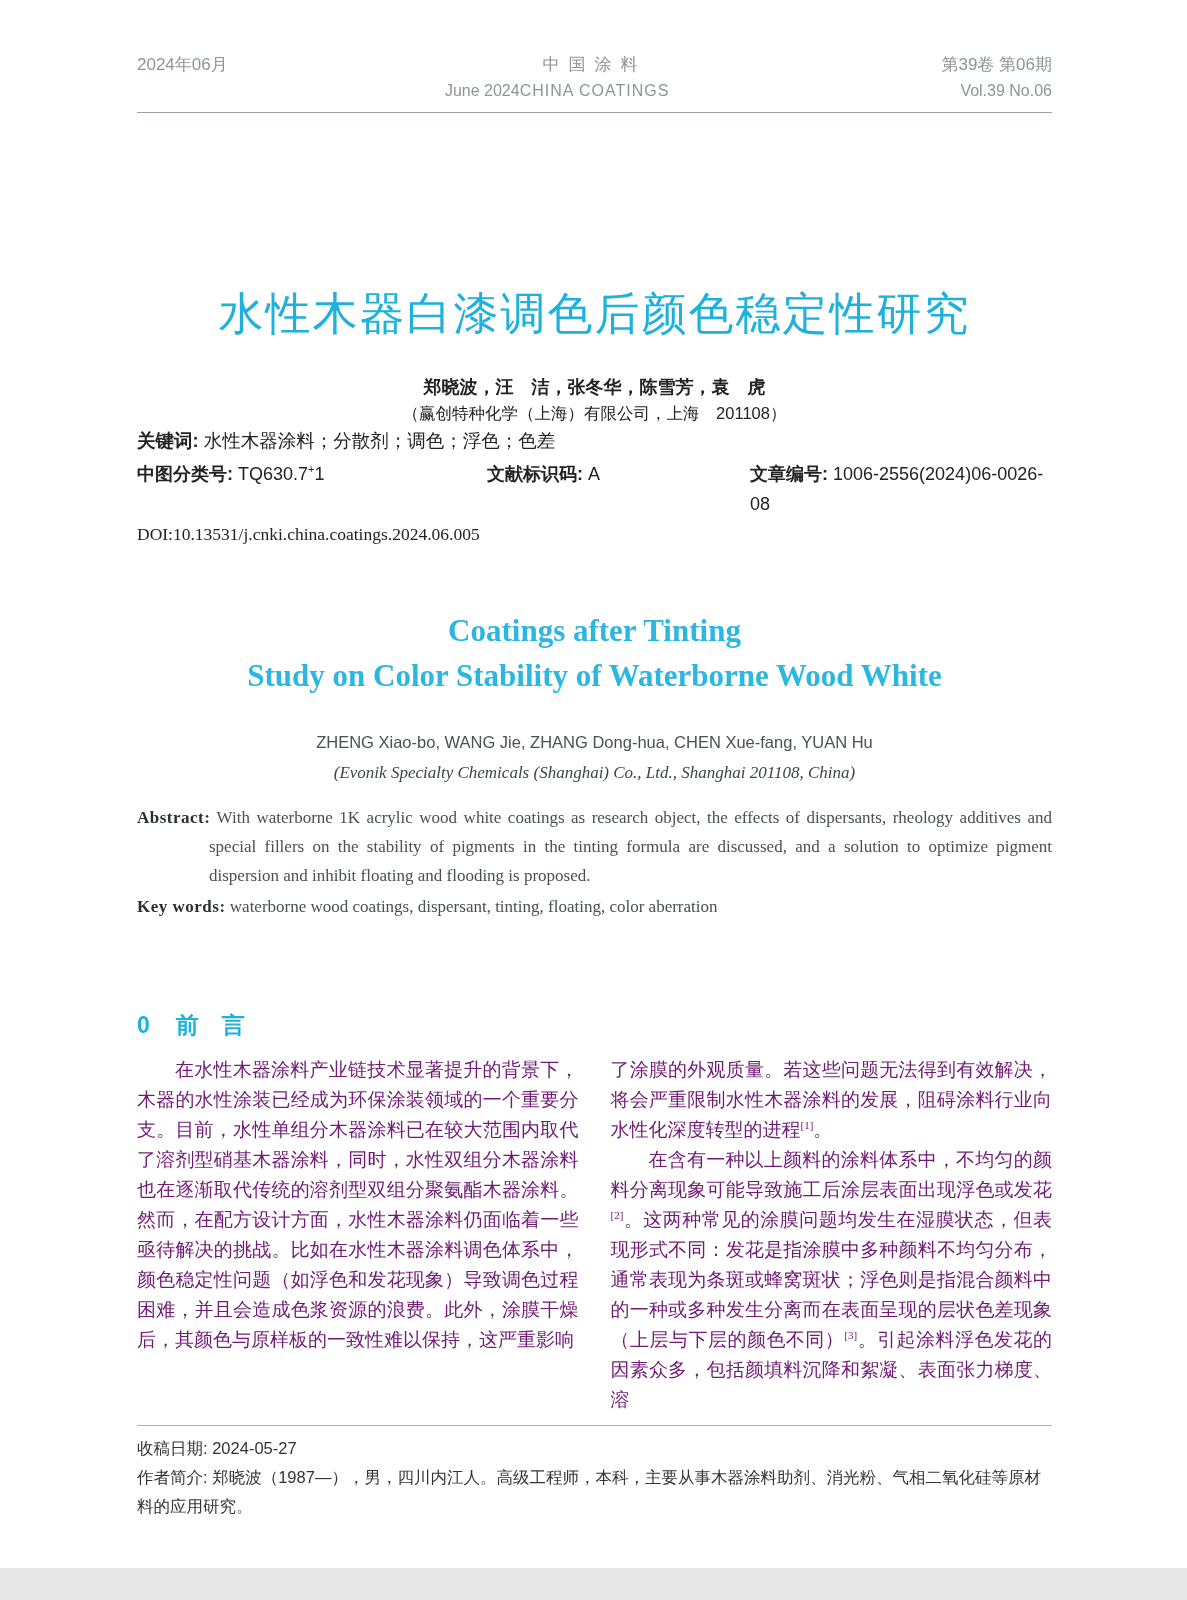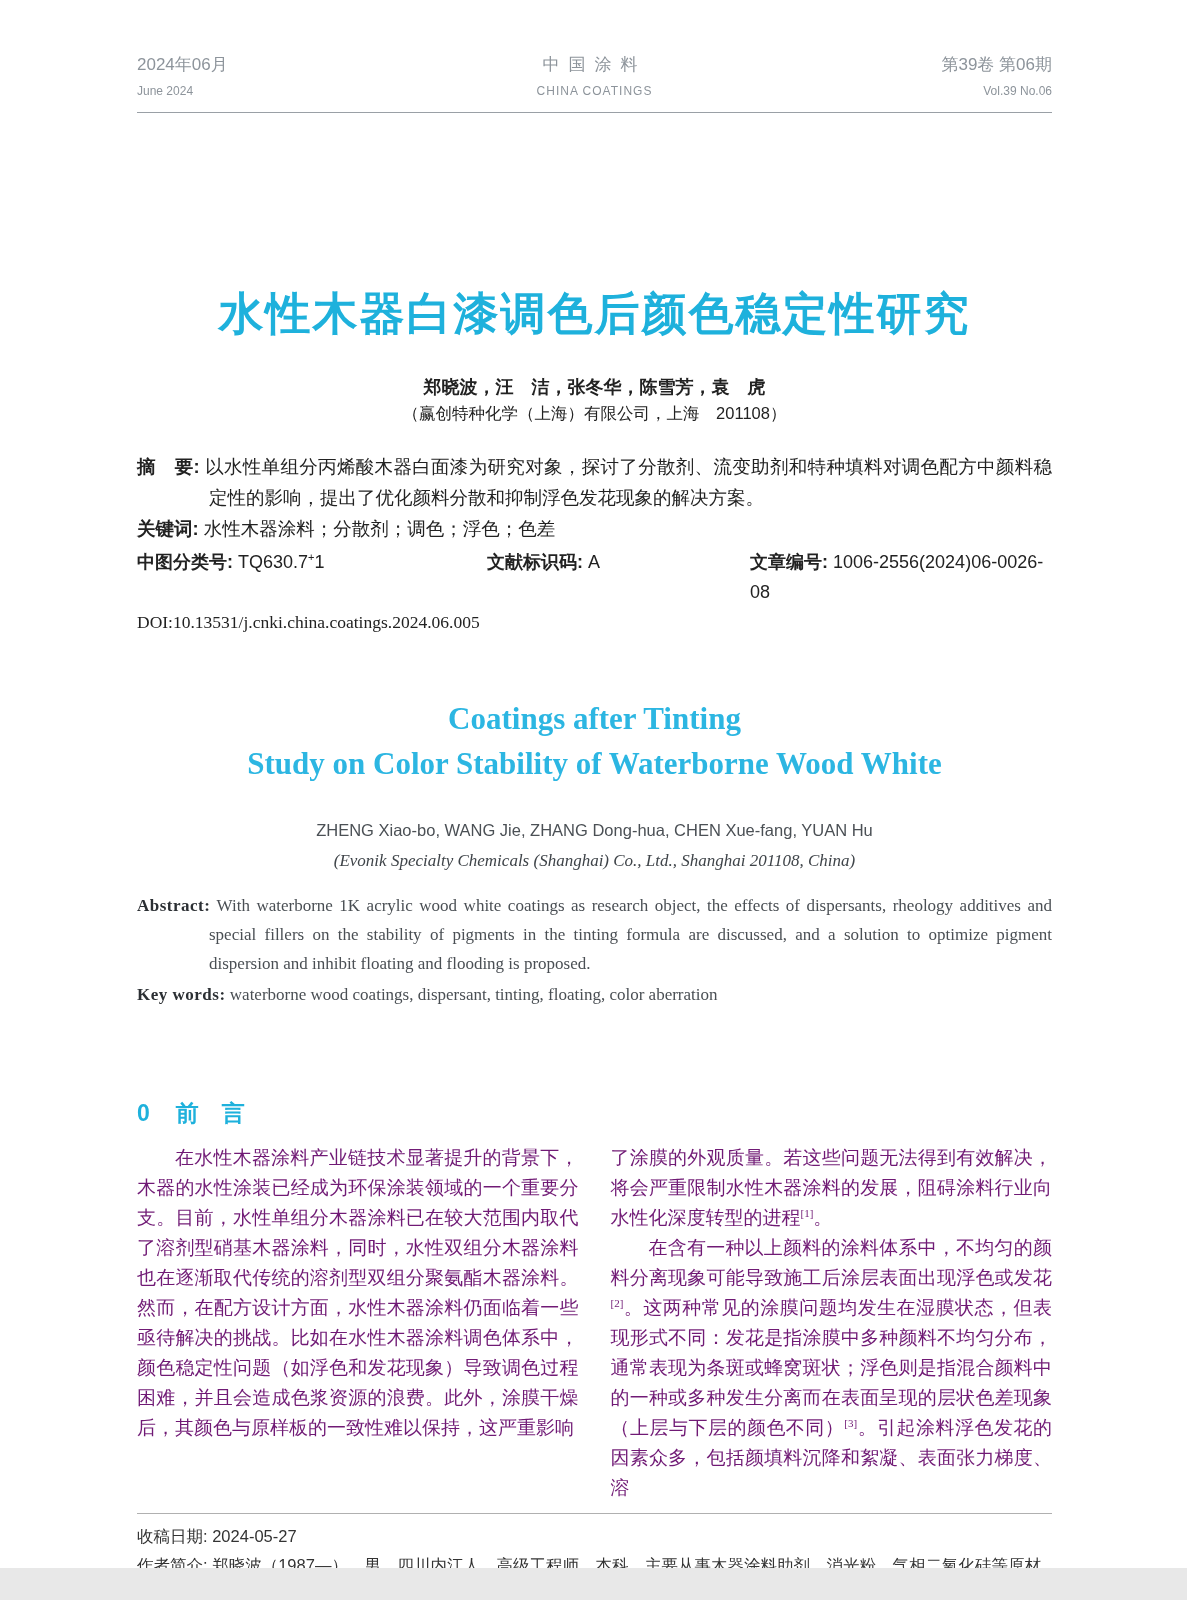"June 2024" .jheader .l2 { font-size: 12px -> 16px; text-align: none -> right }
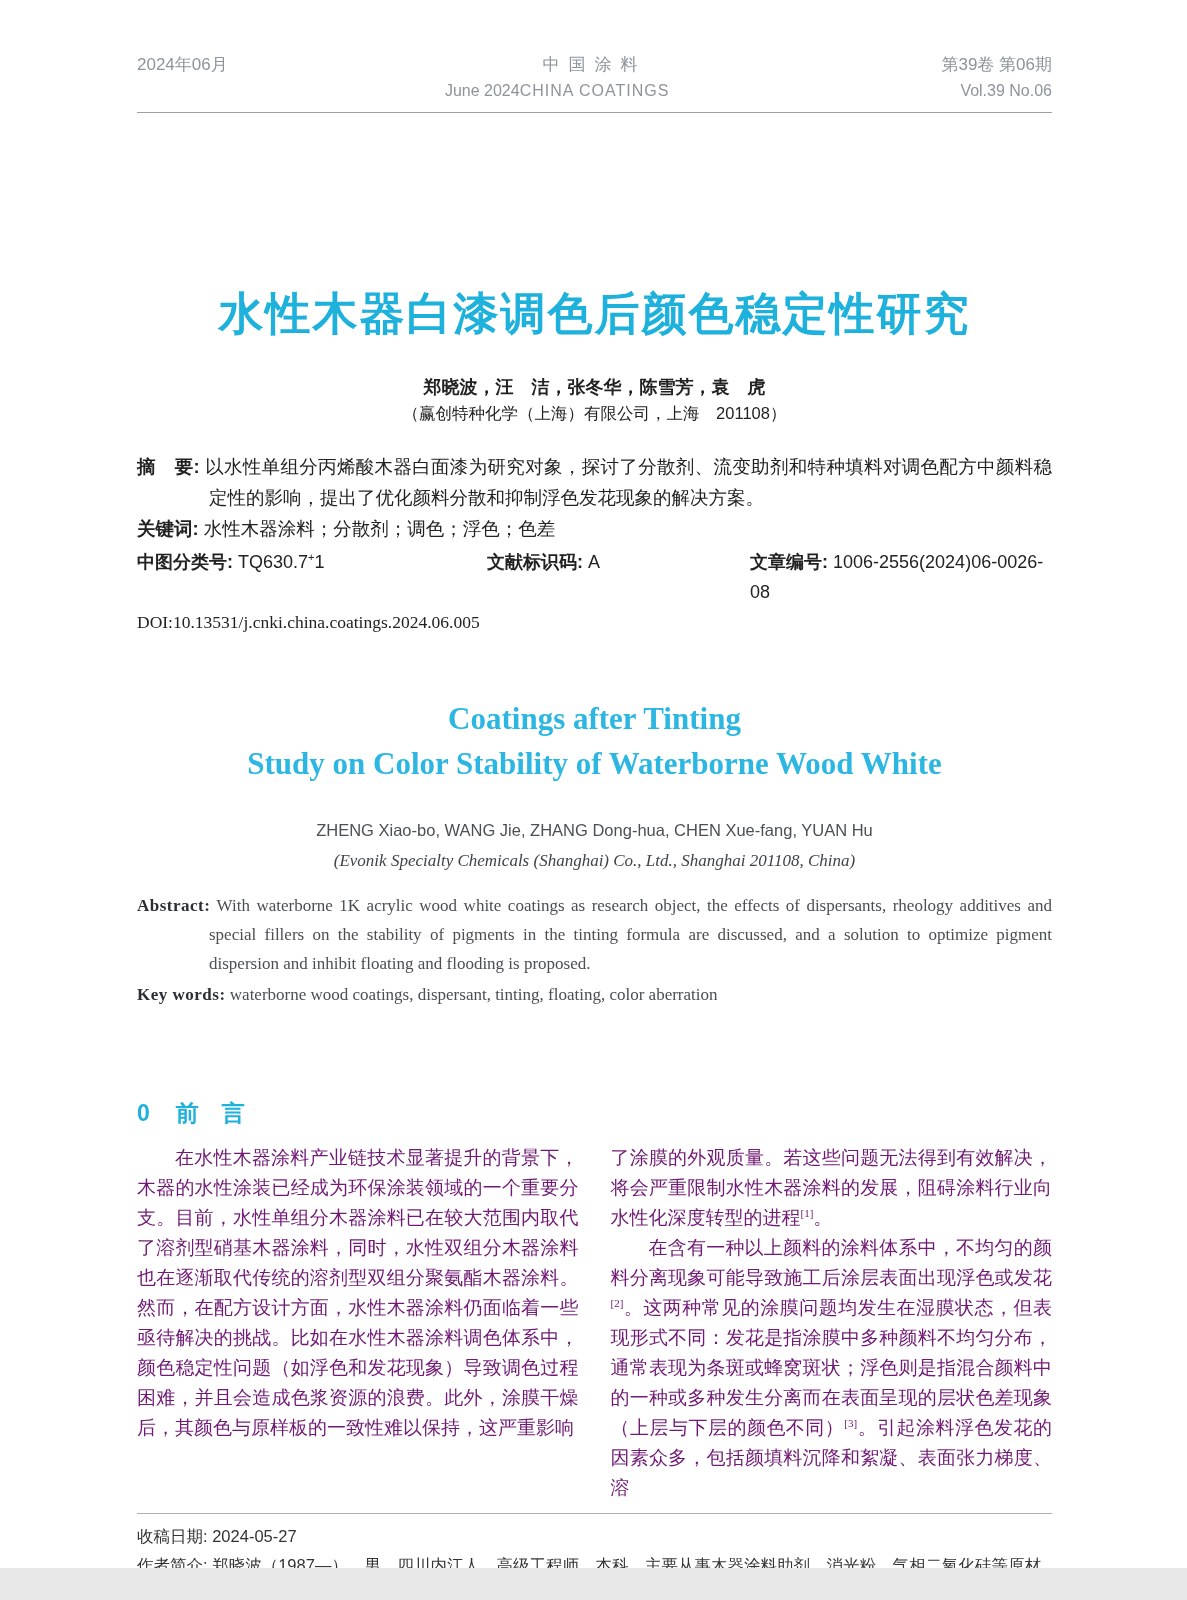"水性木器白漆调色后颜色稳定性研究" .cn-title { font-weight: bold -> normal }
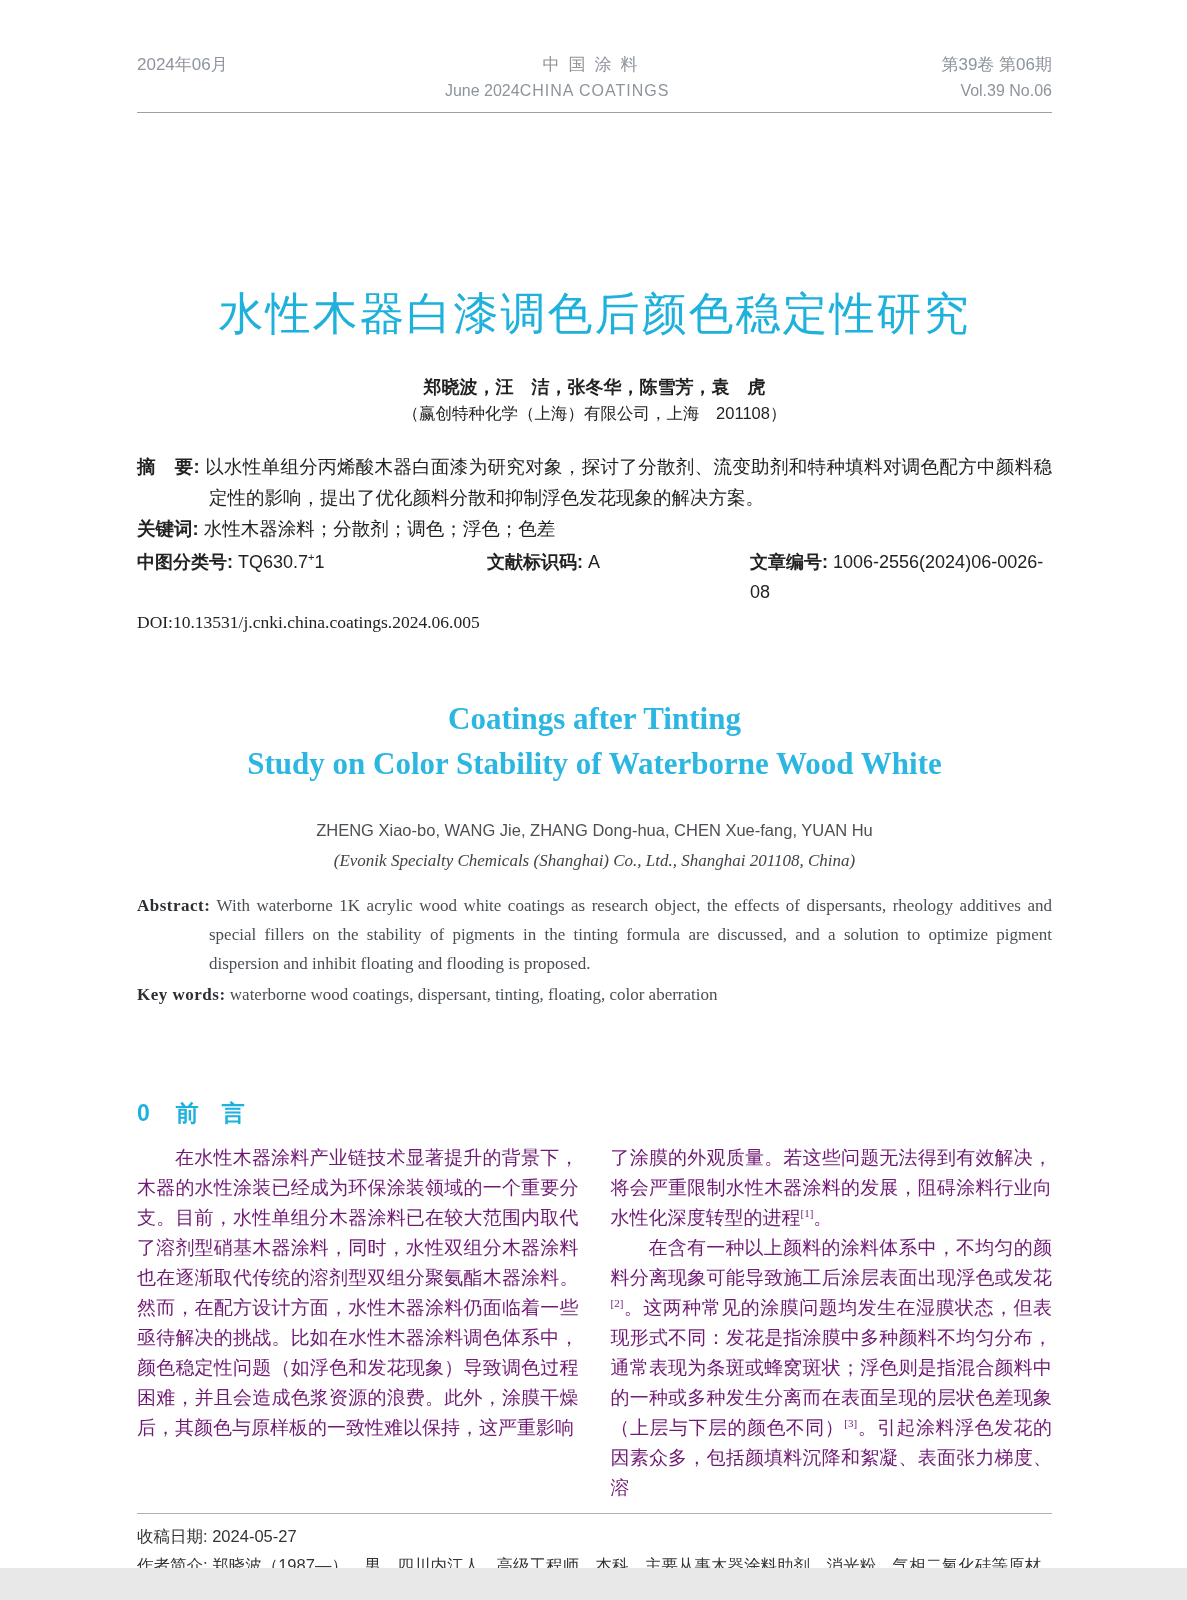"摘 要:" div.cn-abstract { html: <div> <span>摘 要:</span> <span>以水性单组分丙烯酸木器白面漆为研究对象，探讨了分散剂、流变助剂和特种填料对调色配方中颜料稳定性的影响，提出了优化颜料分散和抑制浮色发花现象的解决方案。</span> </div> -> none }
